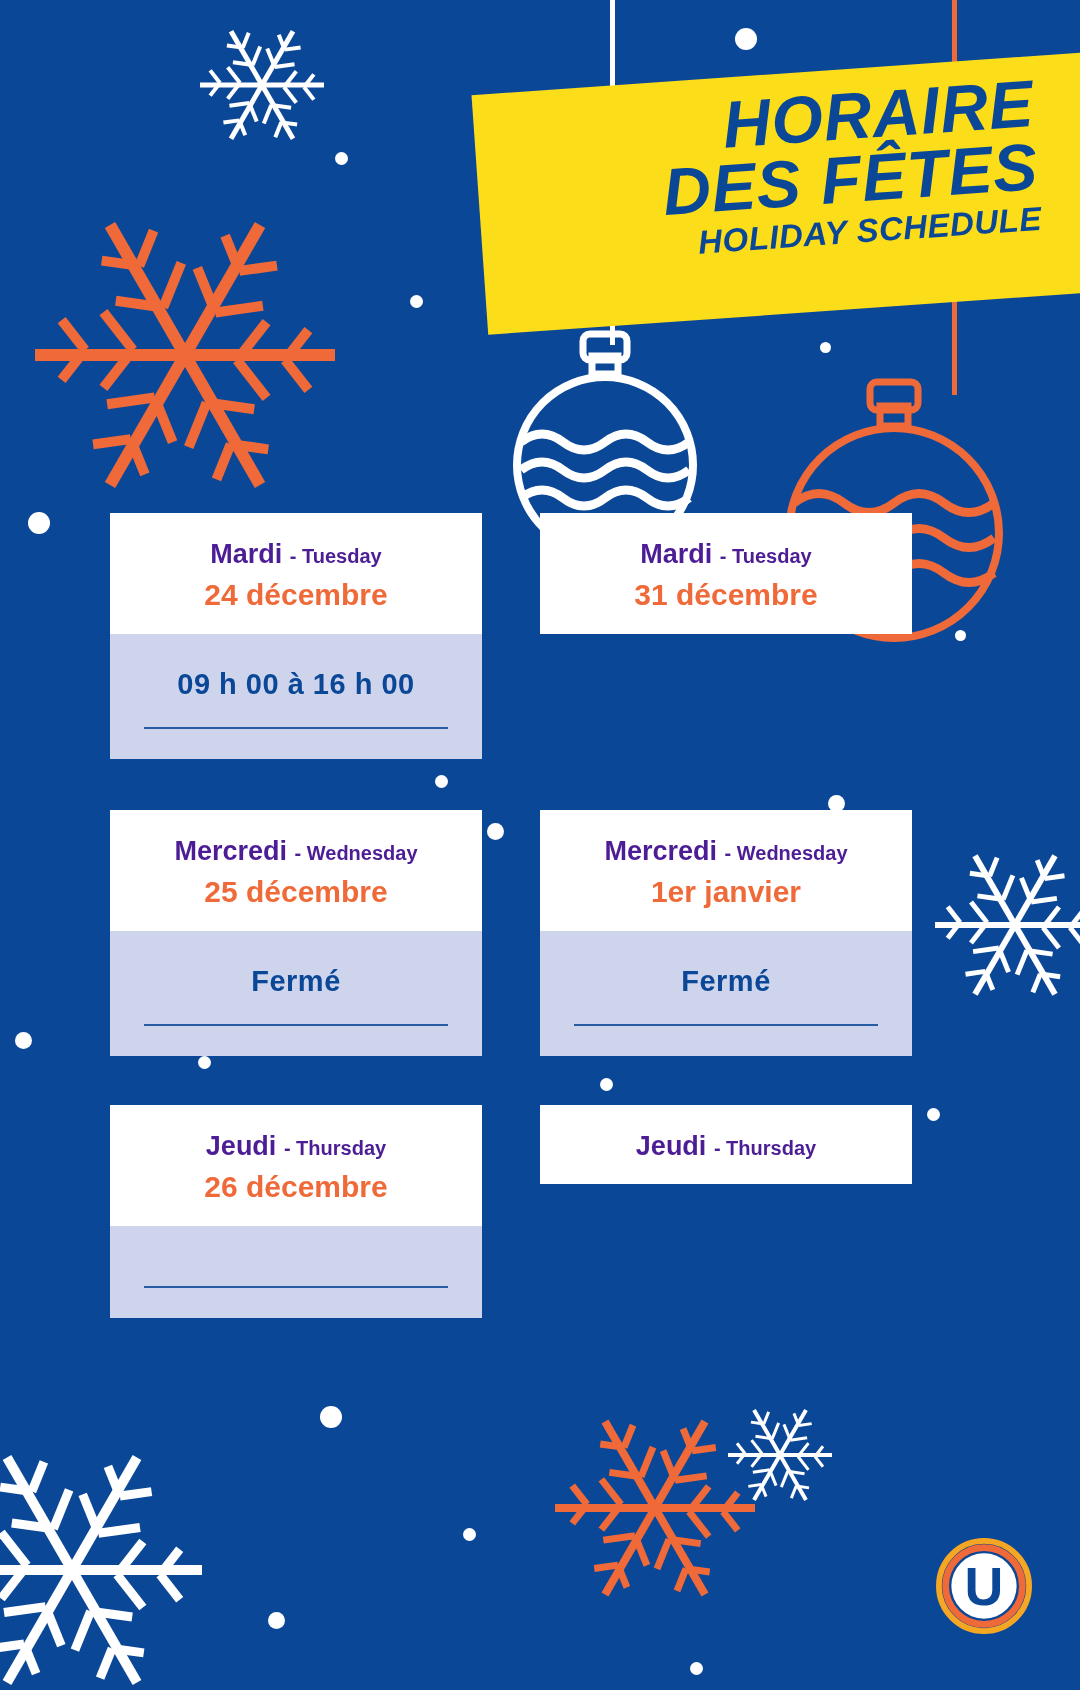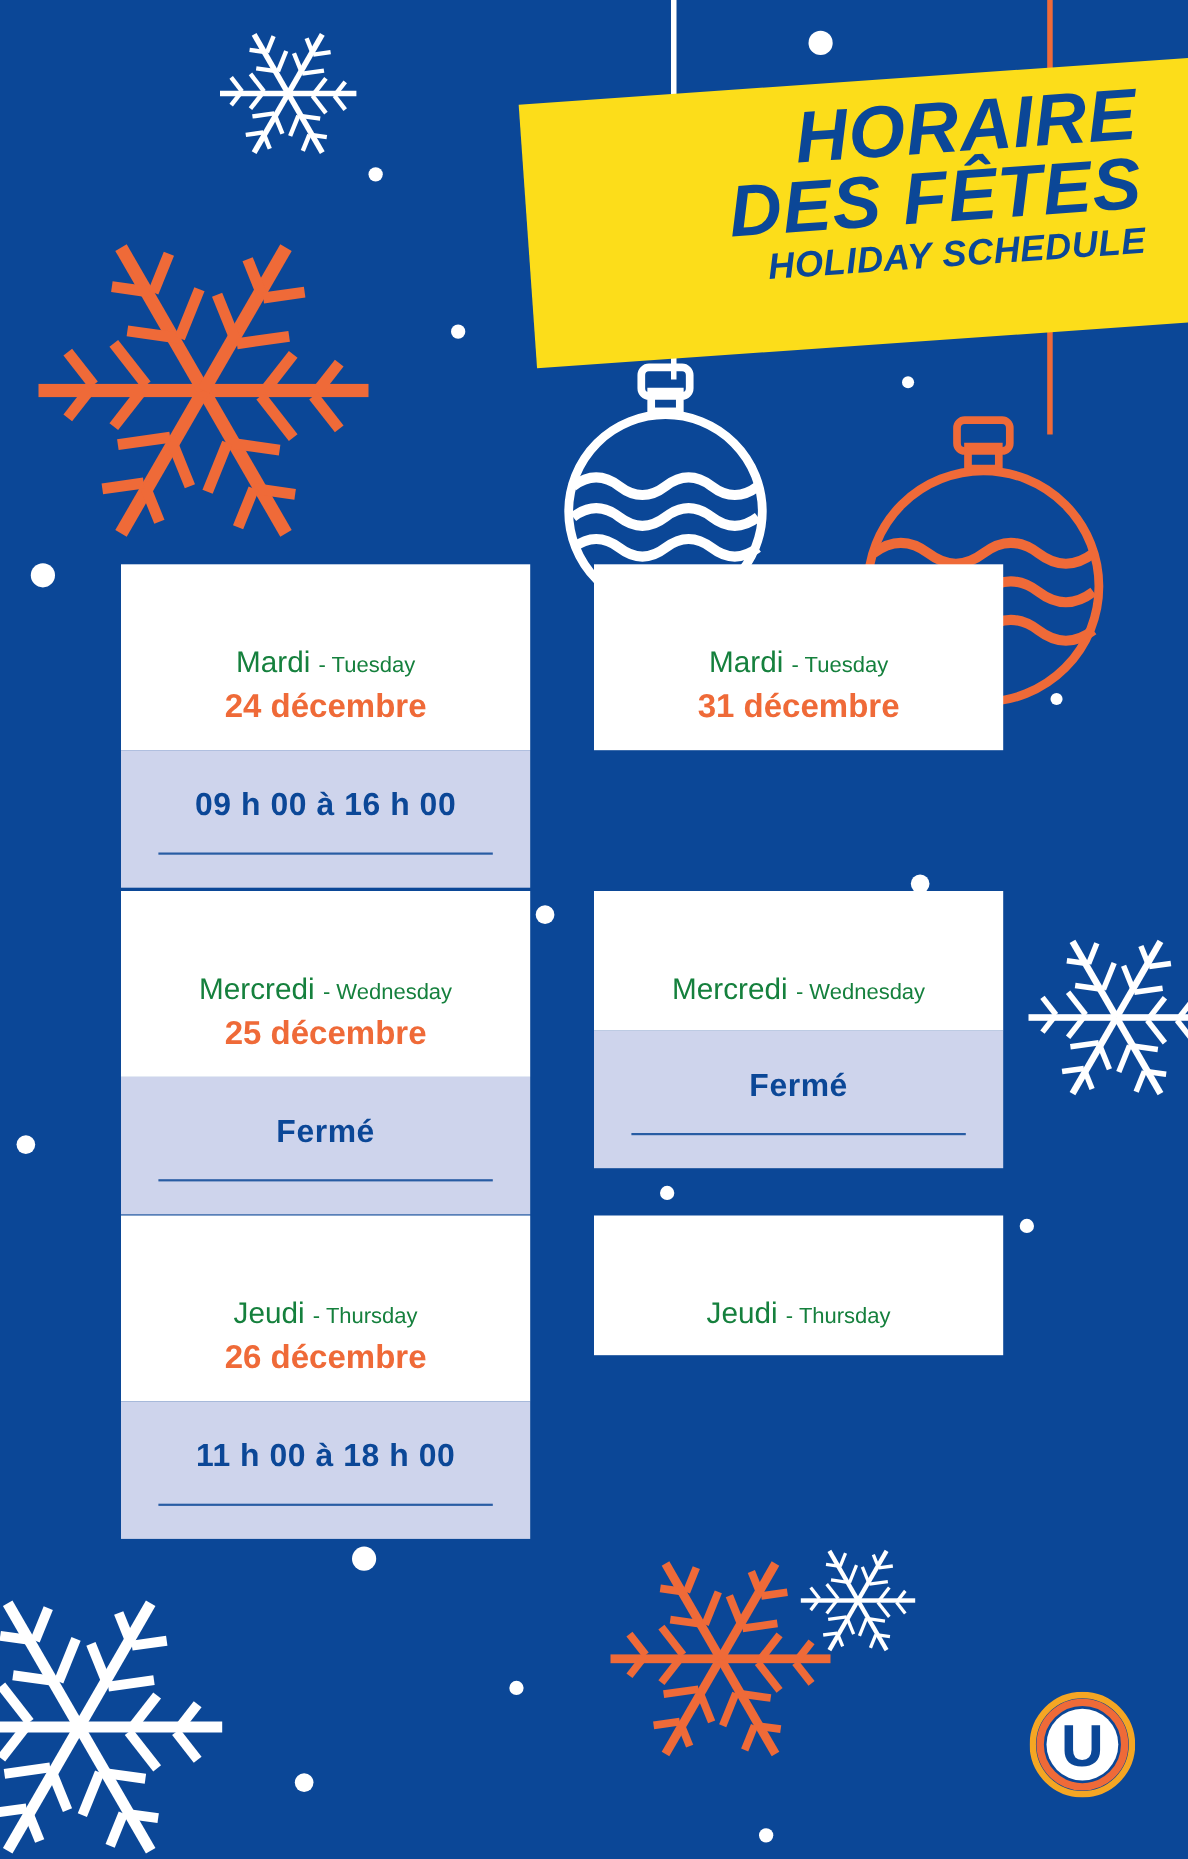"Mardi - Tuesday" .card .day { color: #15803d -> #4c1d95; font-weight: normal -> bold; margin-top: 48px -> none }
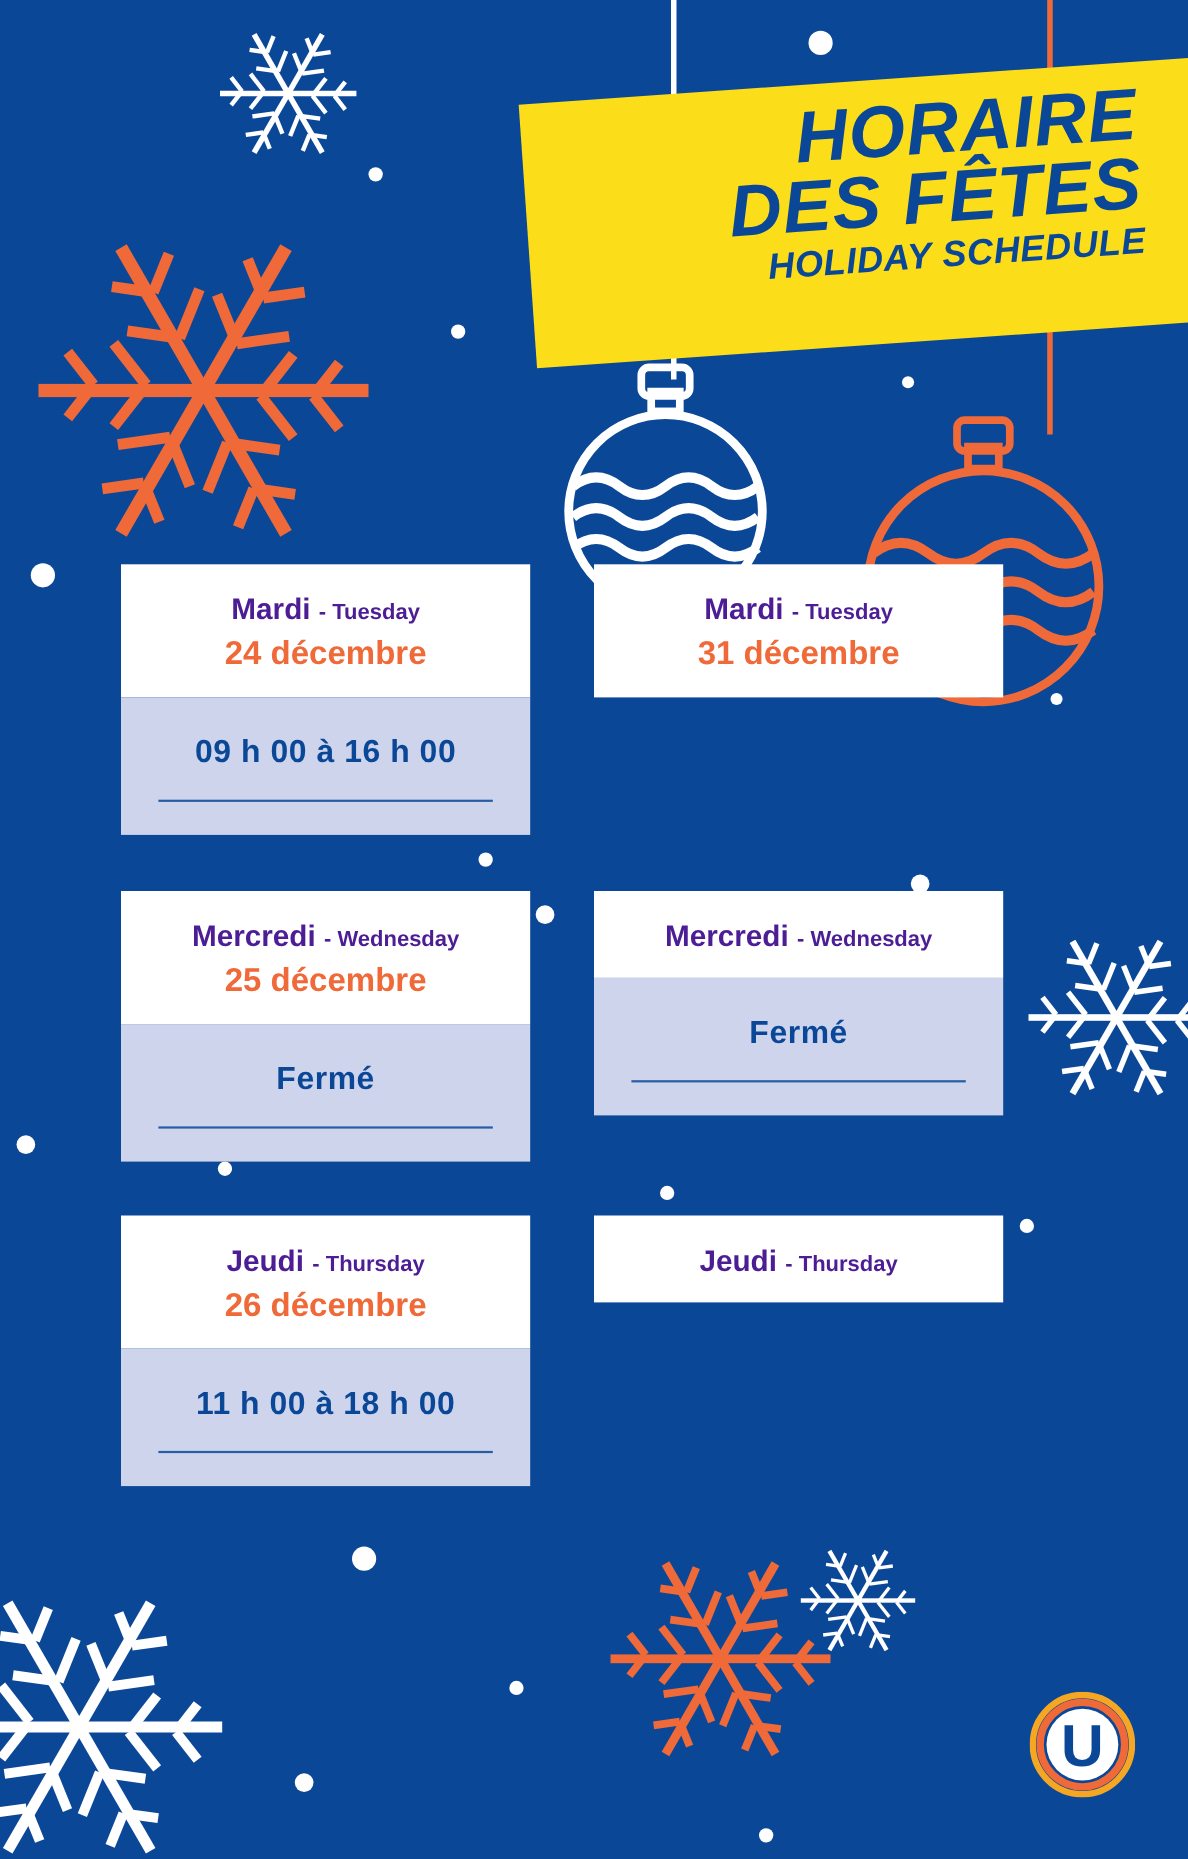"1er janvier" div.date { html: none -> <div>1er janvier</div> }
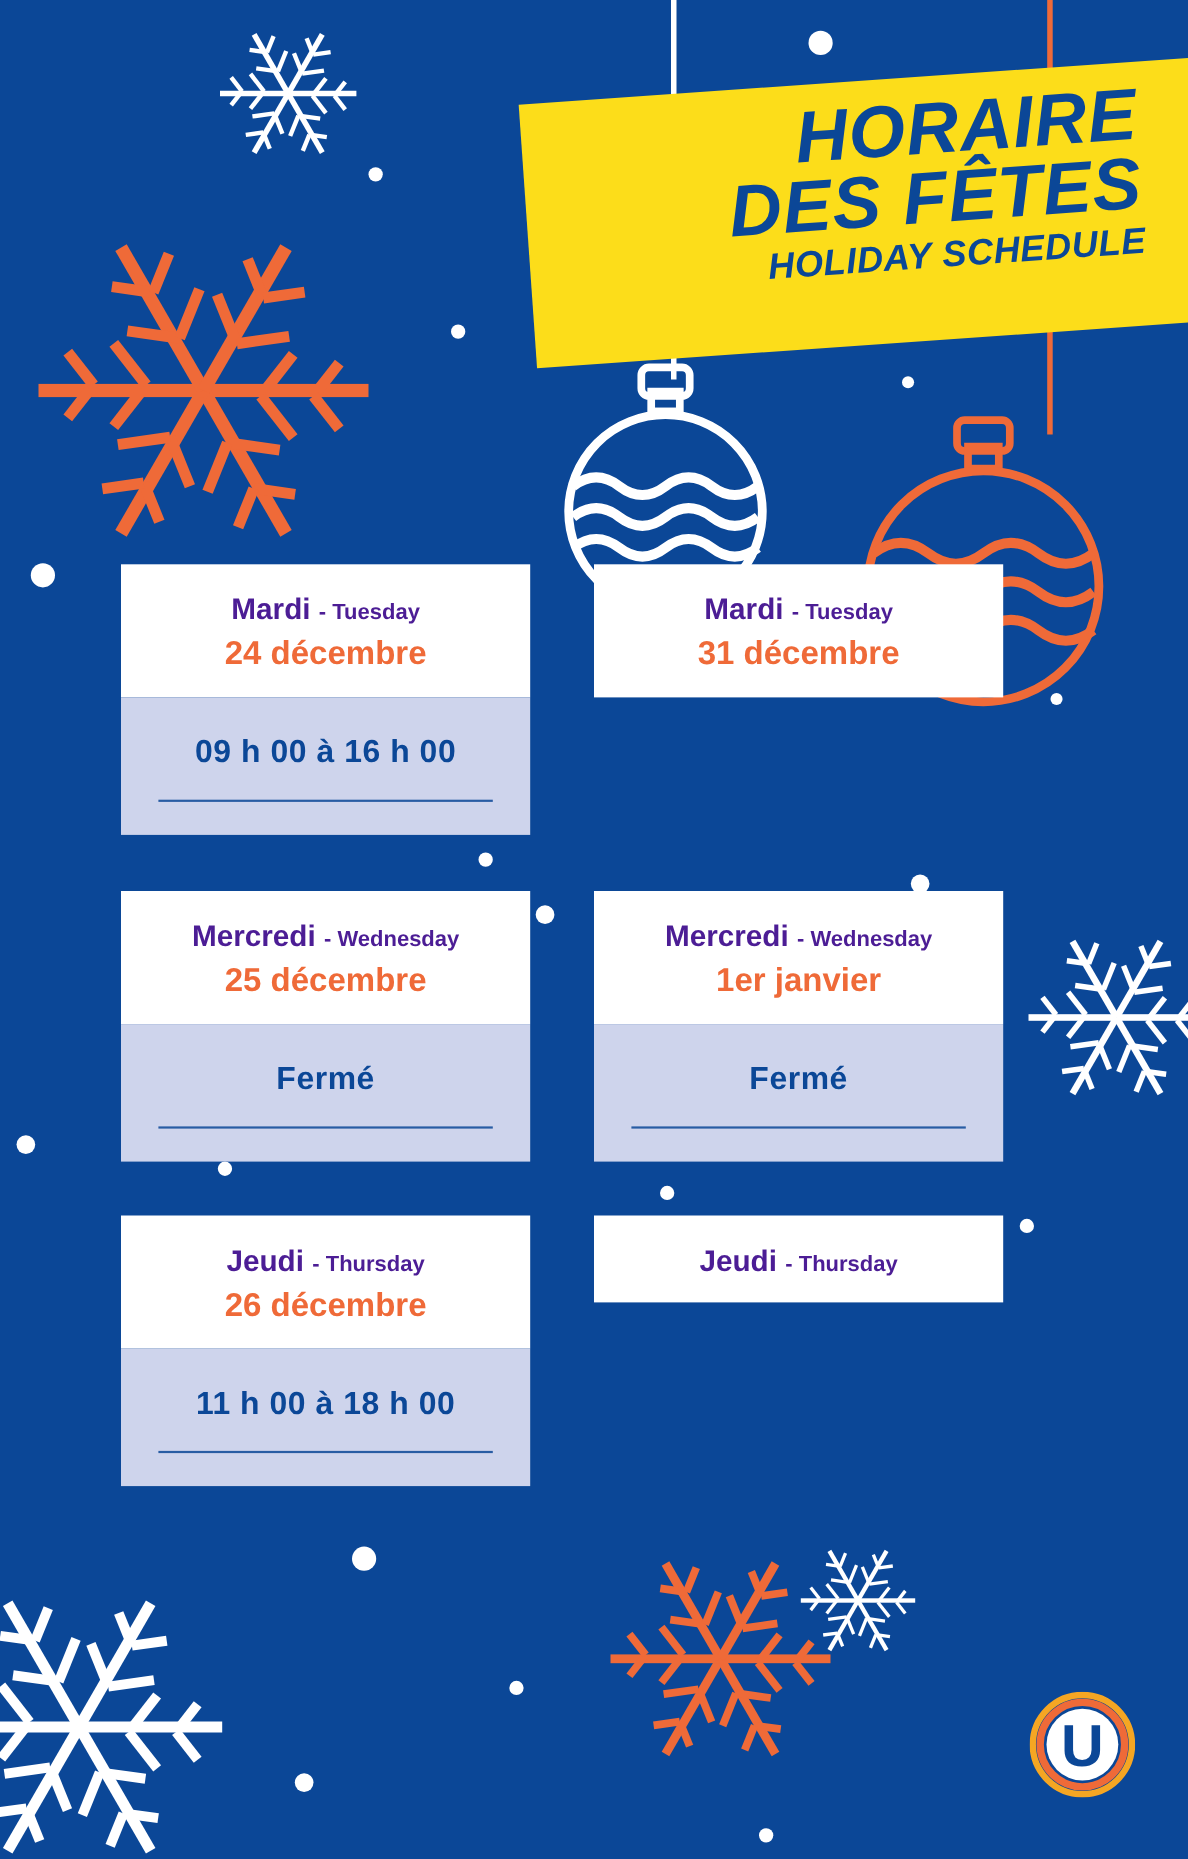"11 h 00 à 18" div.hours { html: <div>11 h 00 à 18 h 00</div> -> none }
